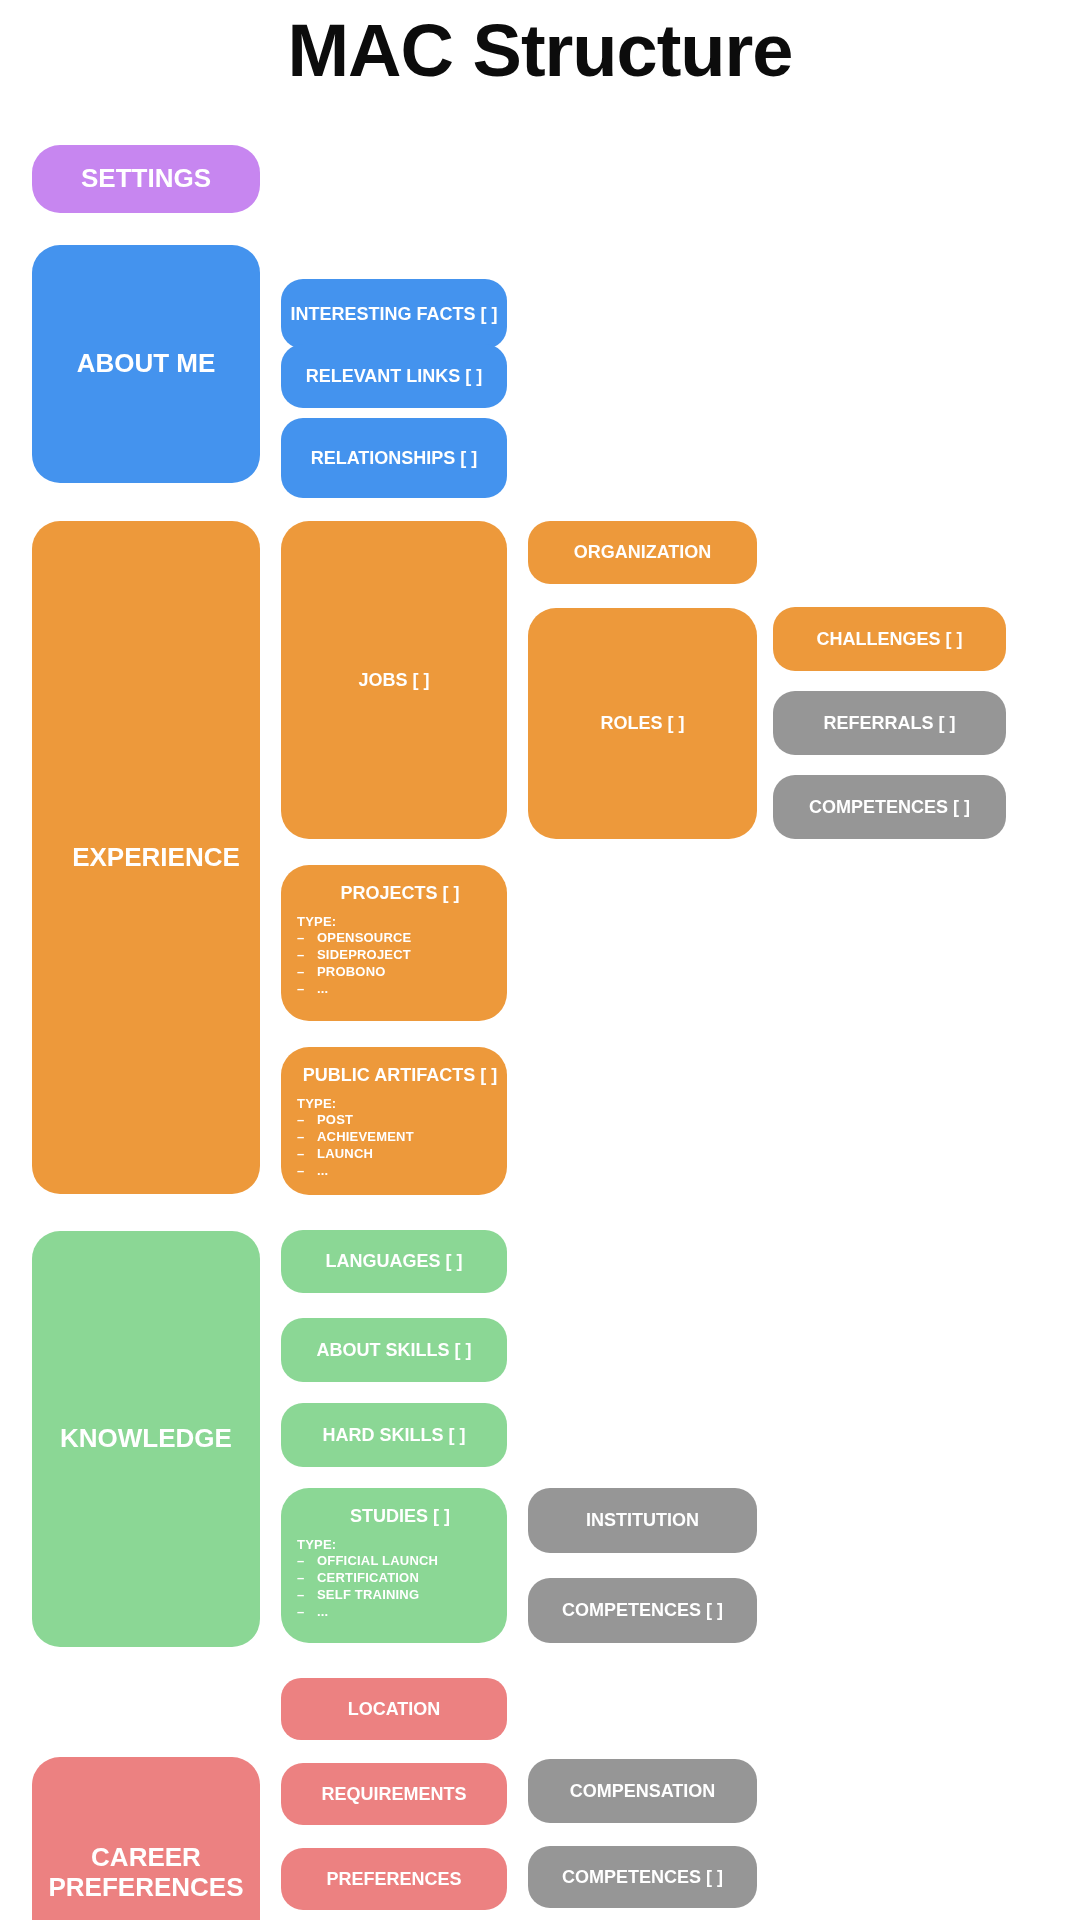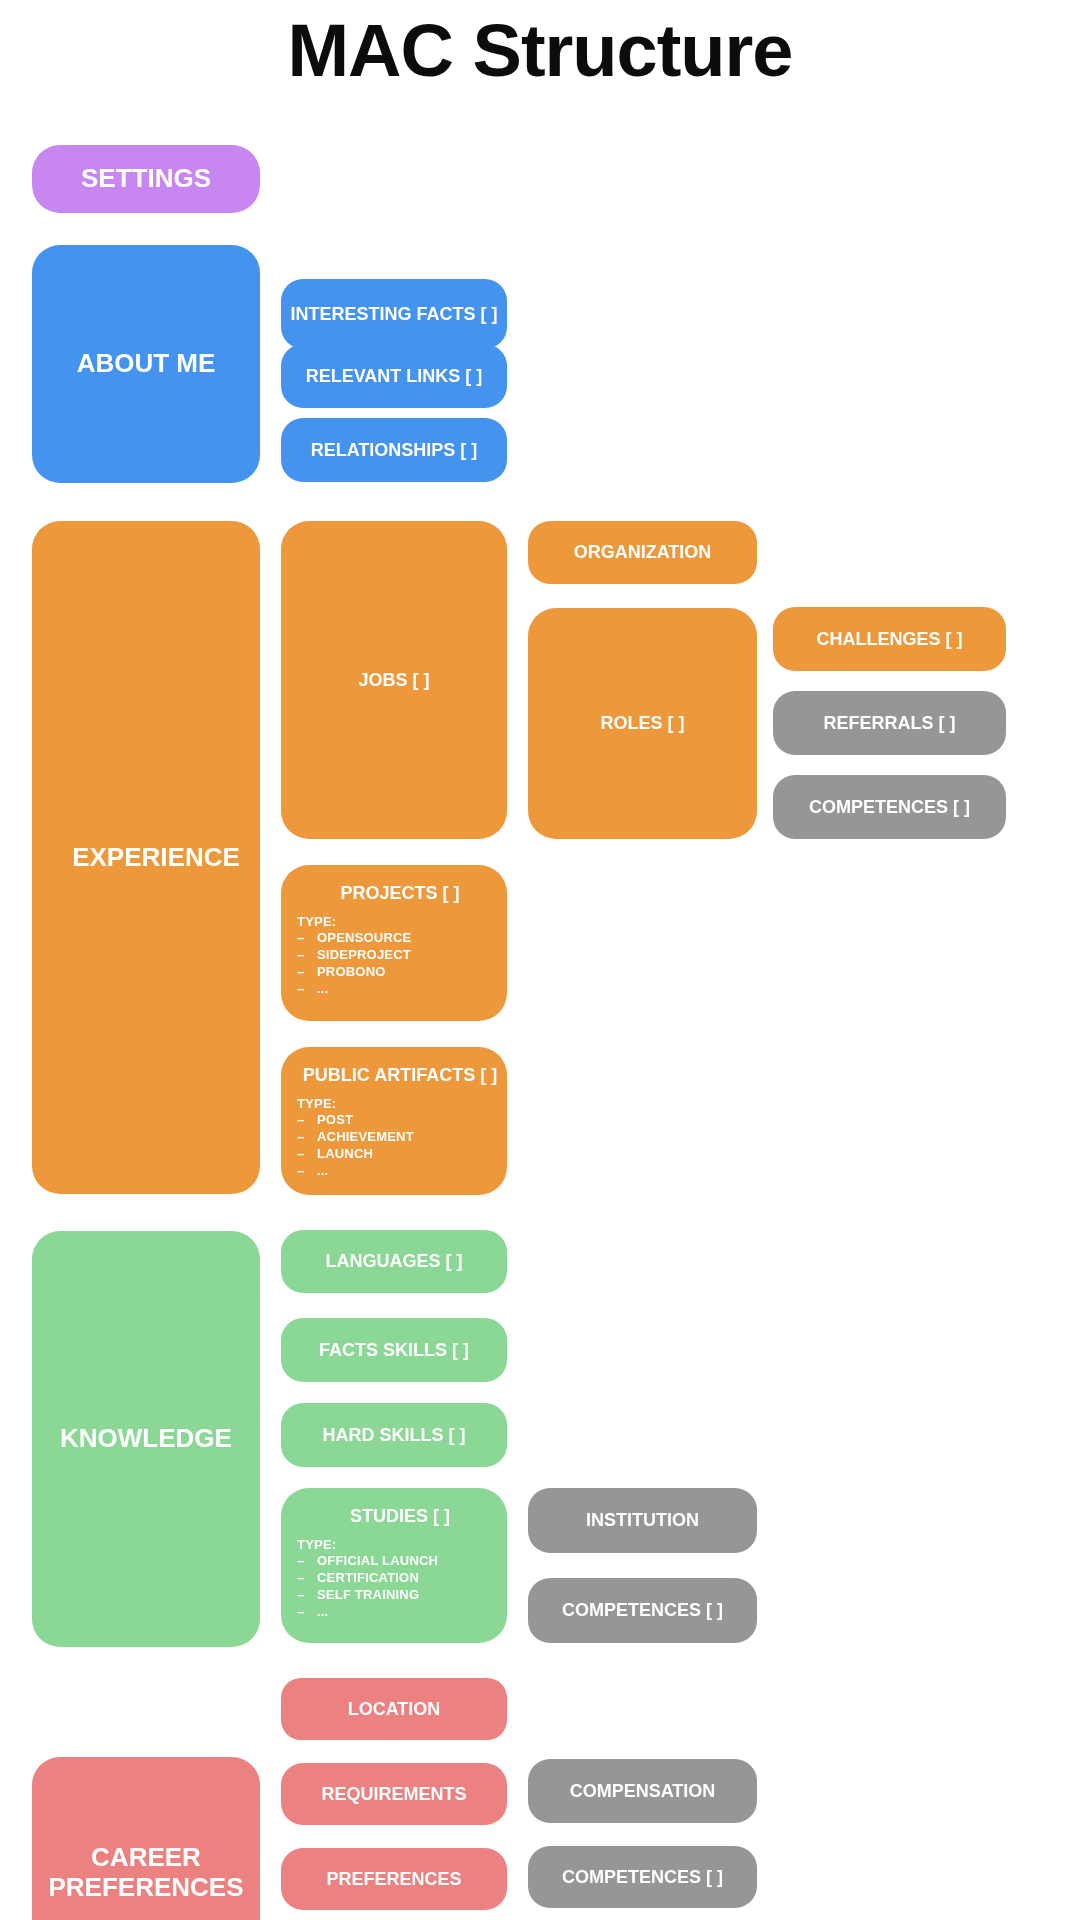"RELATIONSHIPS [ ]" .relationships { height: 64px -> 80px }
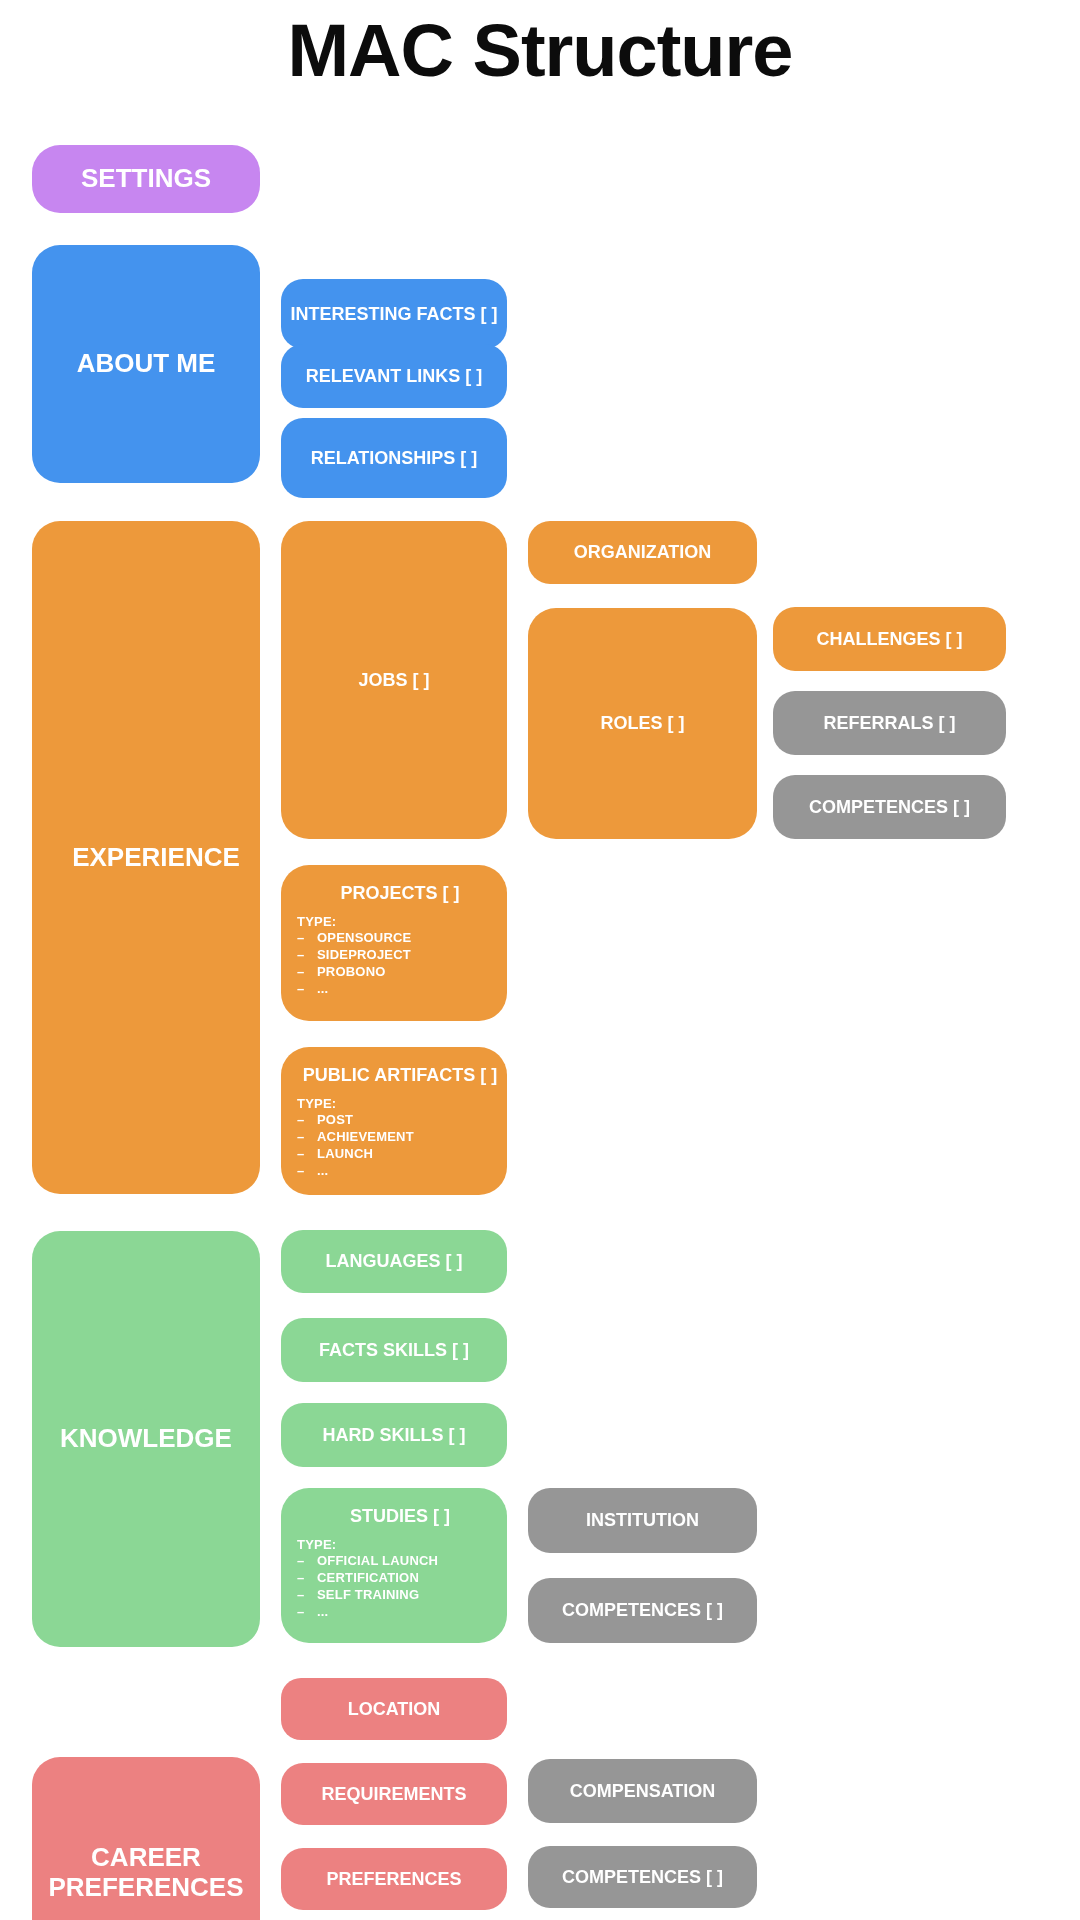"FACTS SKILLS [ ]" span { text: FACTS -> ABOUT }
